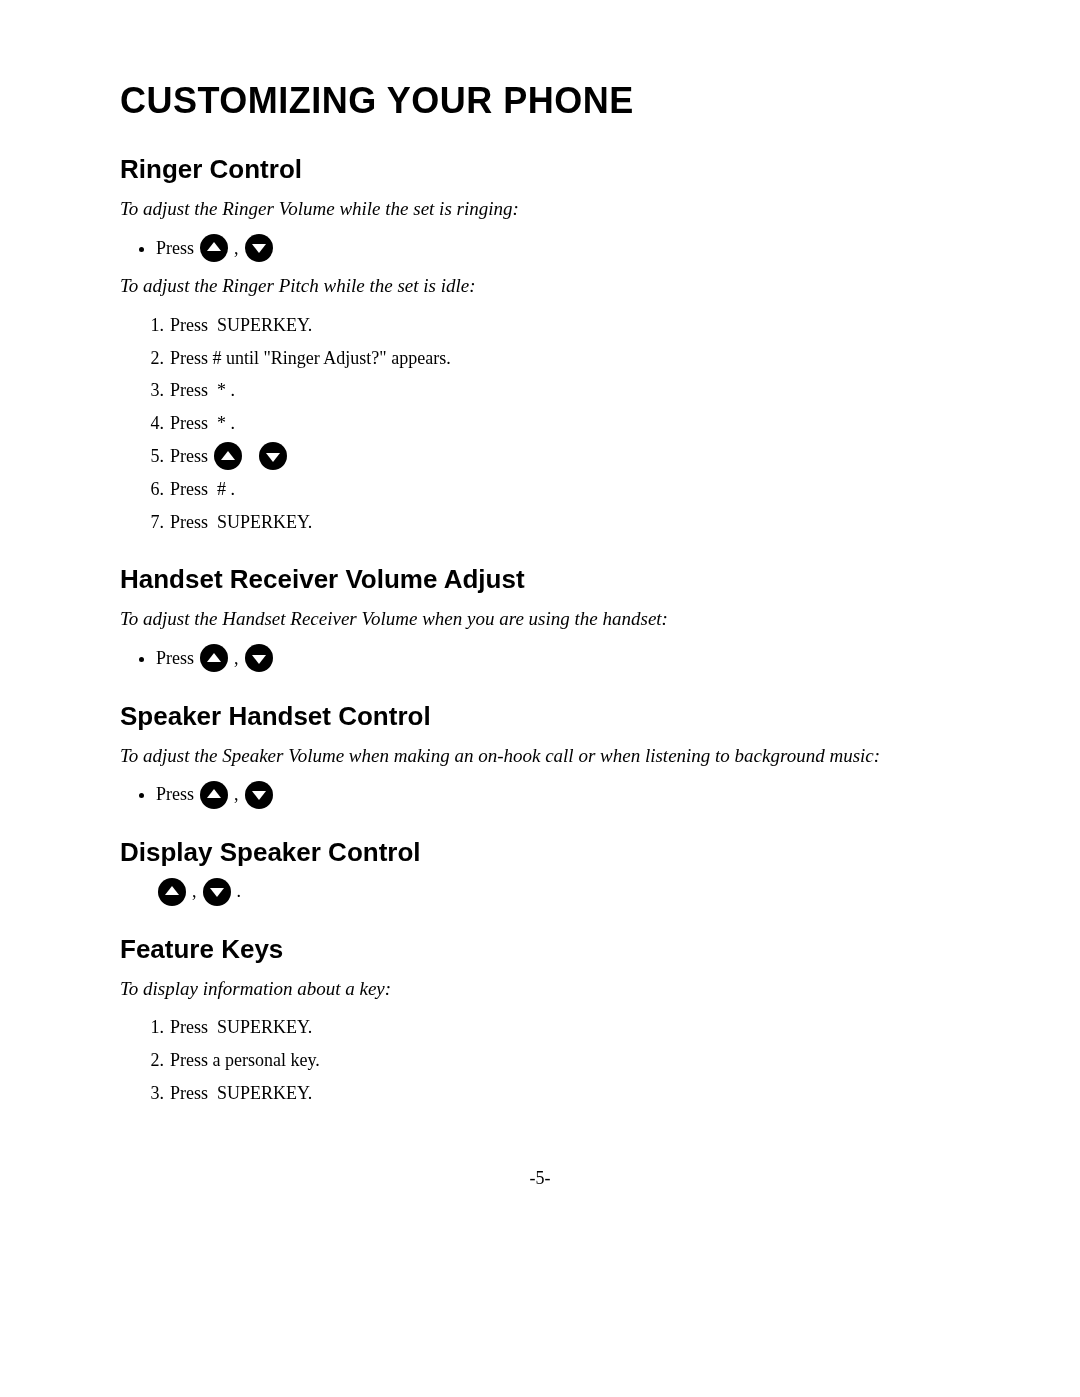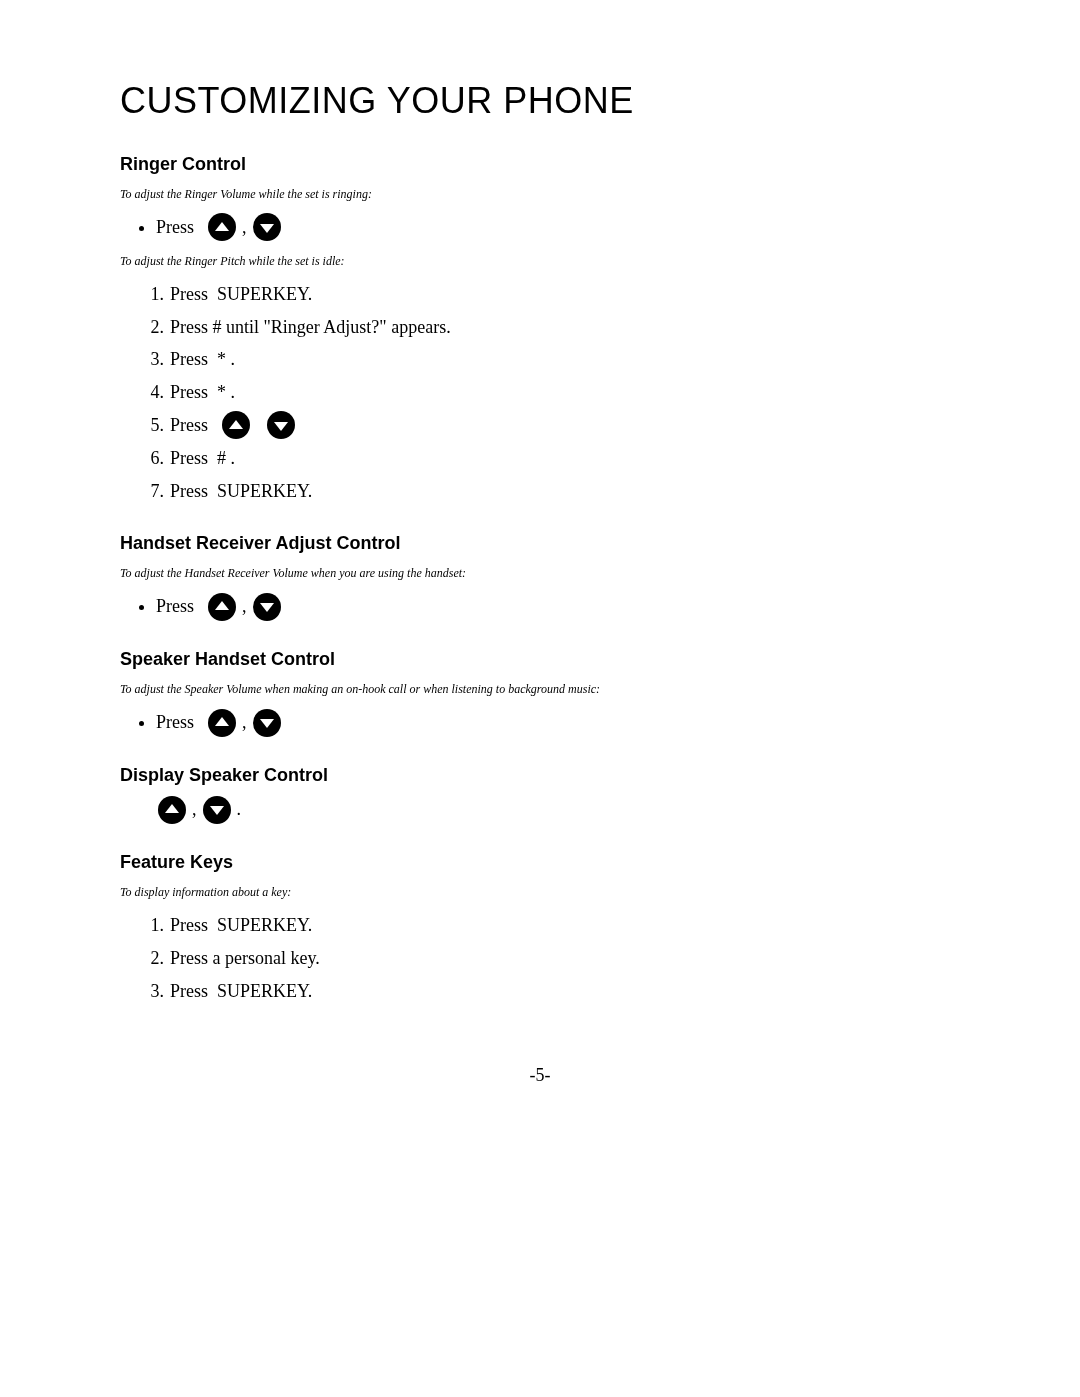"CUSTOMIZING YOUR PHONE" .page-title { font-weight: 400 -> 700 }
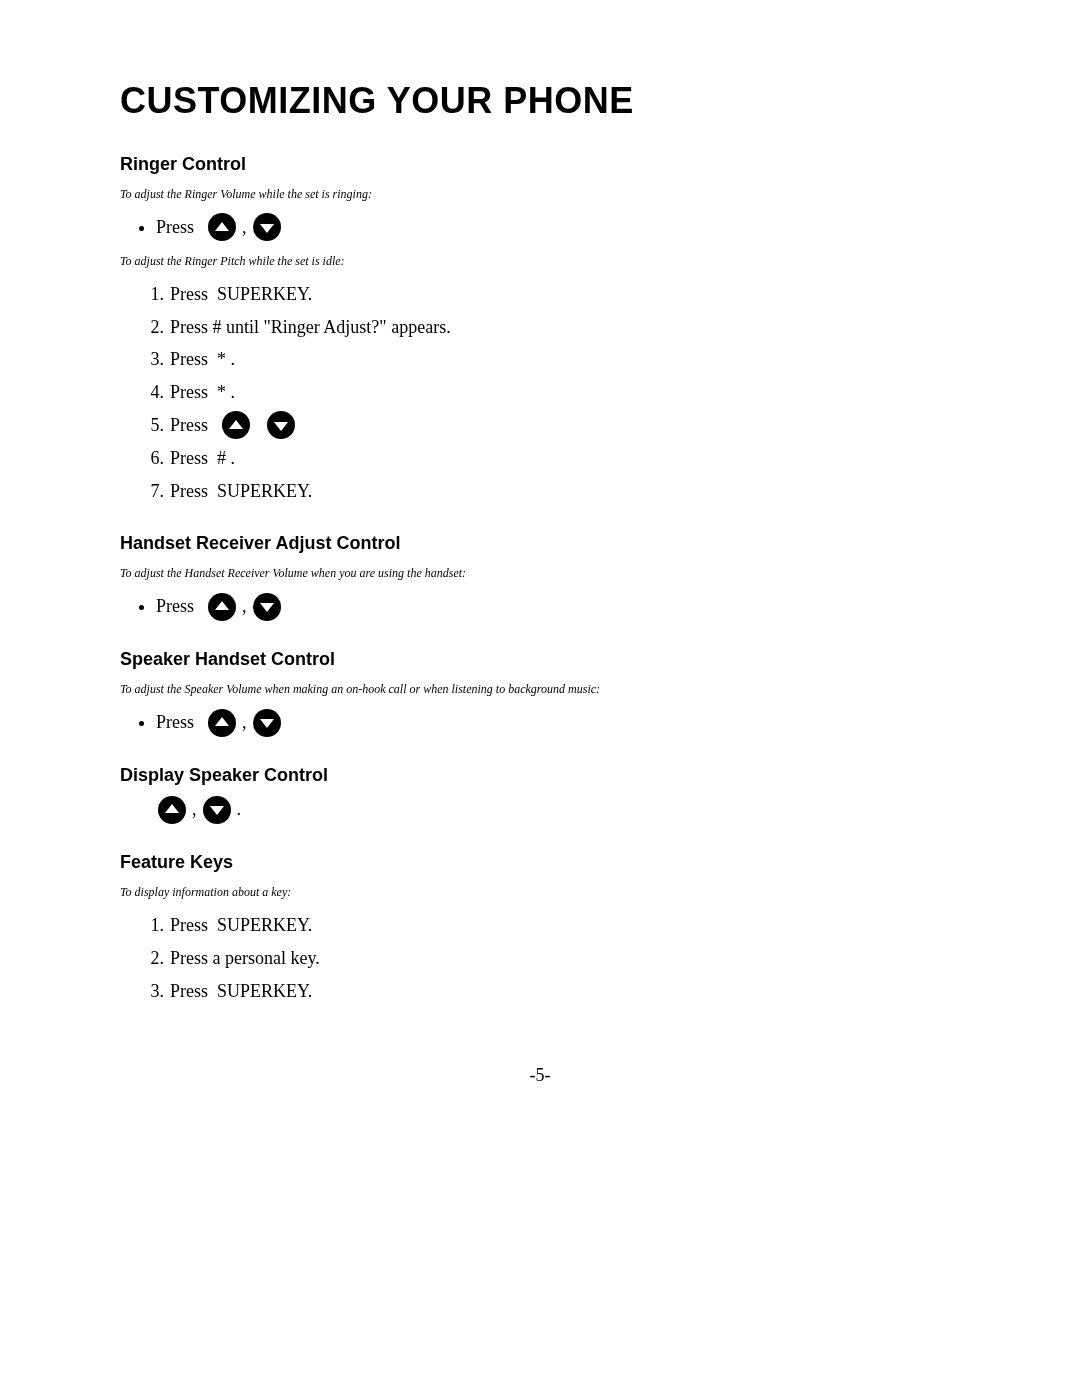"Ringer Control" .section-heading { font-size: 18px -> 26px }
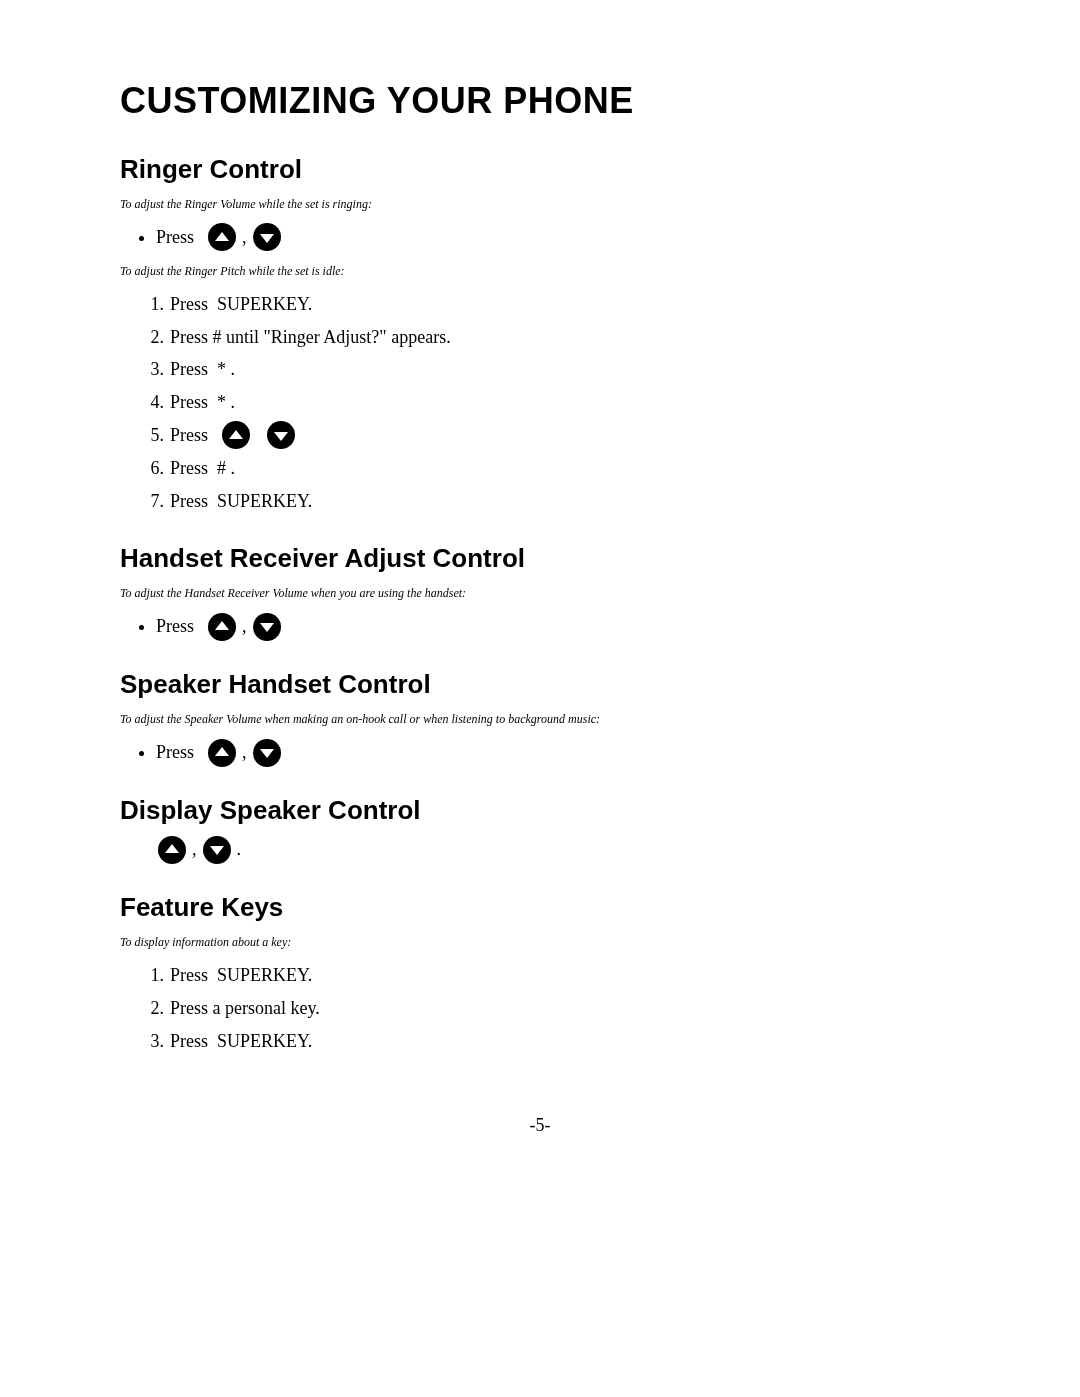"To adjust the Ringer Volume" .italic-para { font-size: 12px -> 19px }
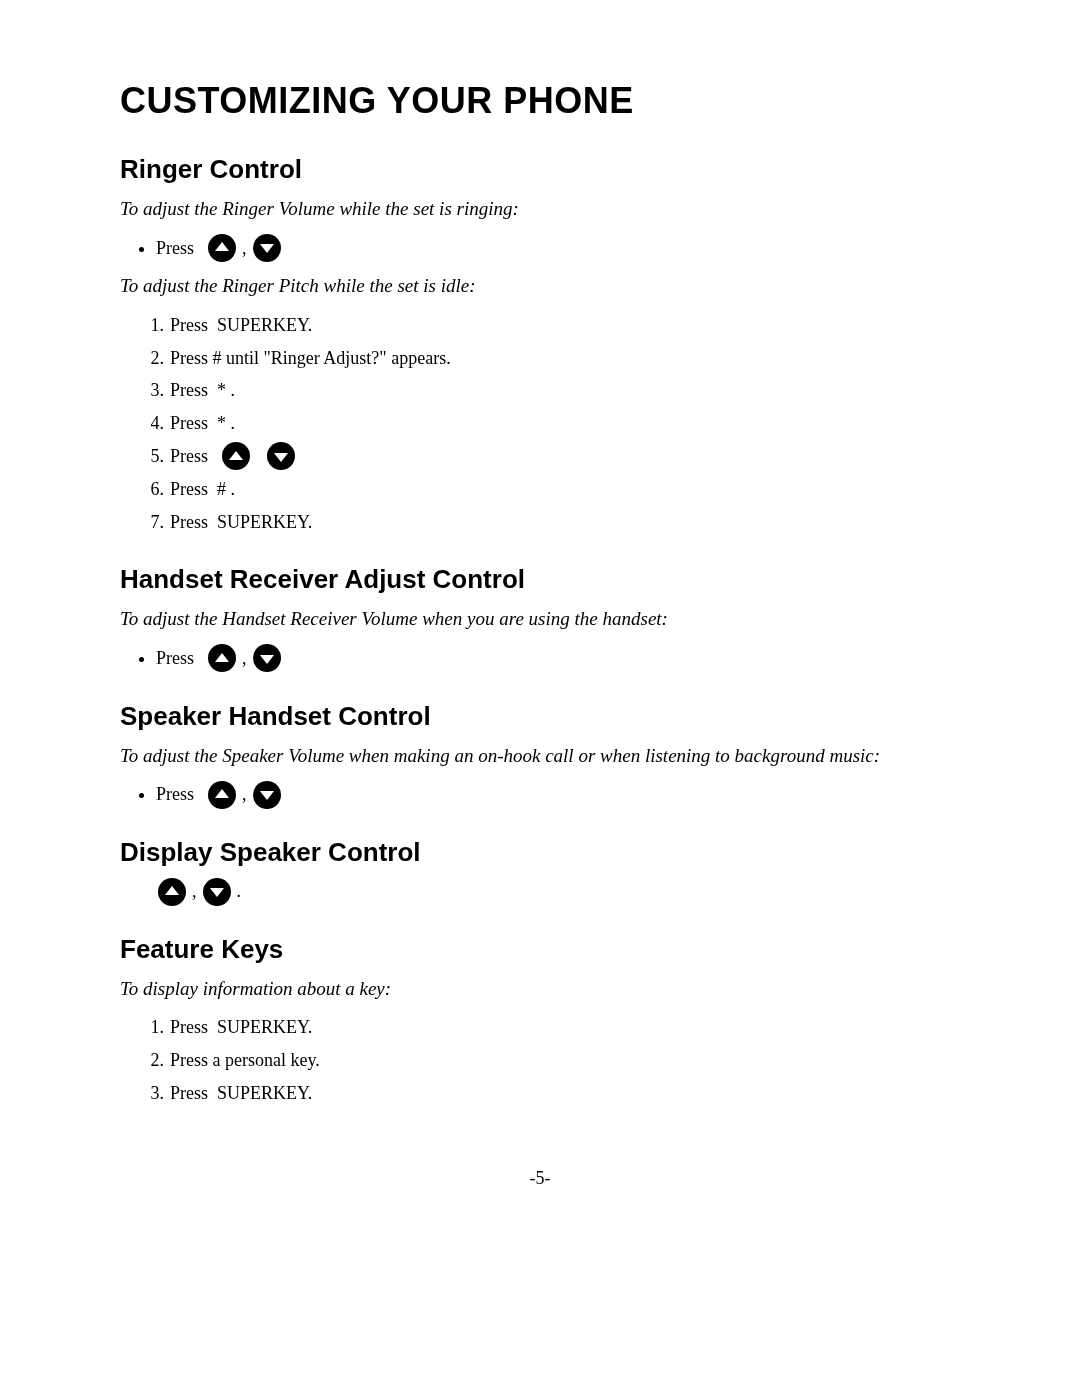"Press" .press-line { gap: 8px -> 0px }
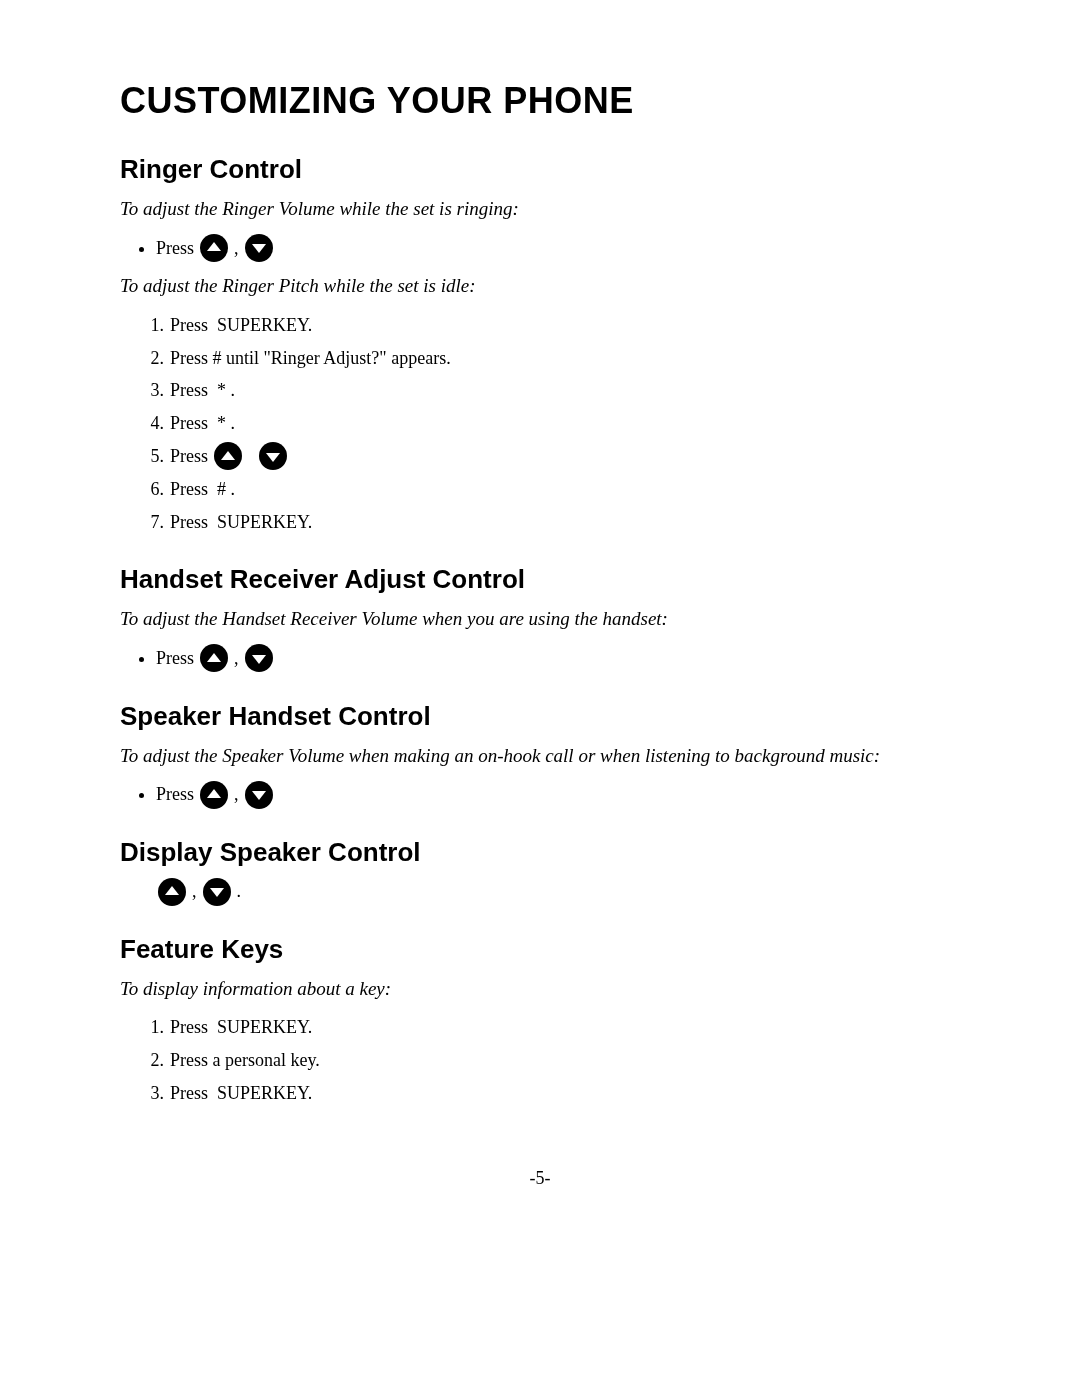"Handset Receiver Adjust Control" h2.section-heading { text: Adjust Control -> Volume Adjust }
